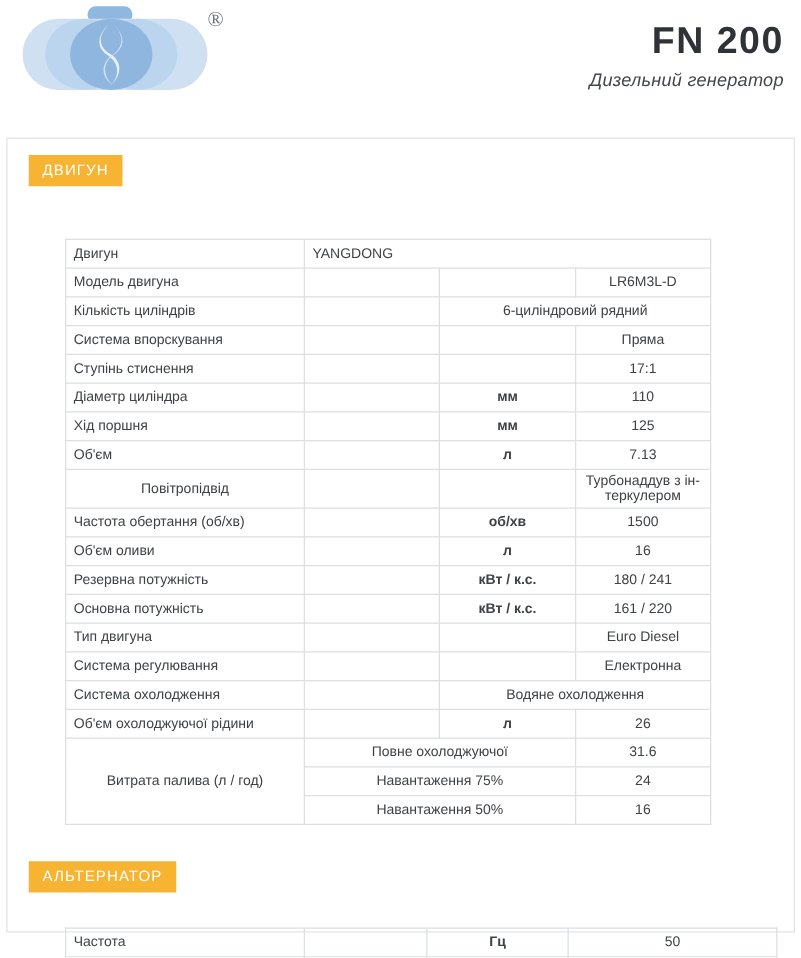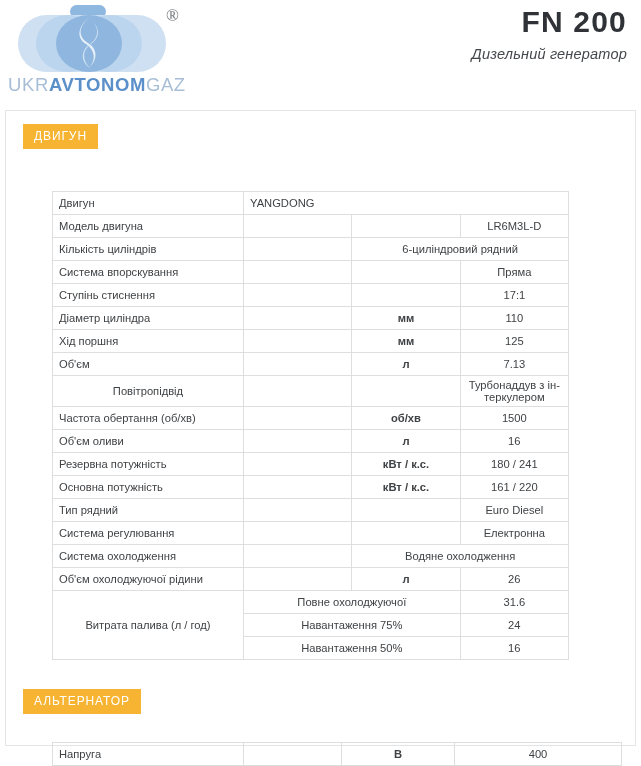"FN 200" .title-block { top: 4px -> 15px }
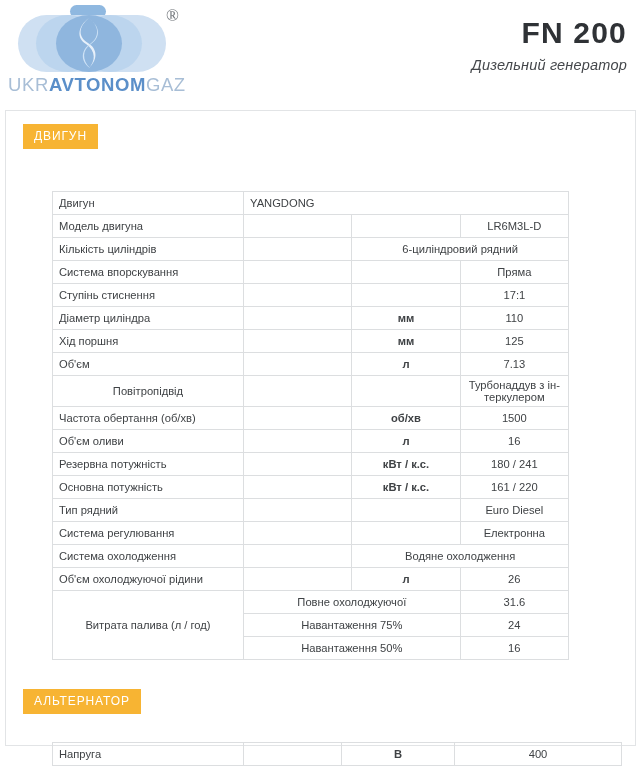"UKRAVTONOMGAZ" div.wordmark { html: <div><span>UKR</span><span>AVTONOM</span><span>GAZ</span></div> -> none }
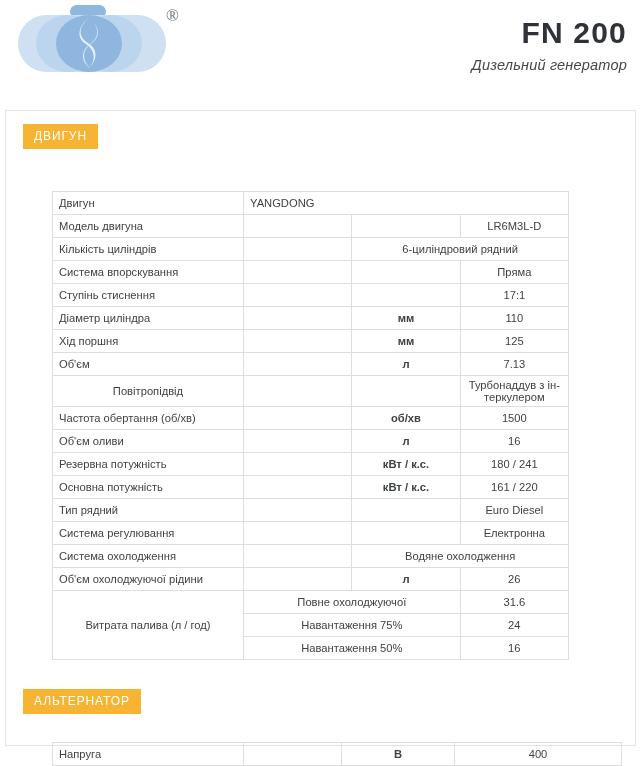"Тип рядний" td.c-label { text: рядний -> двигуна }
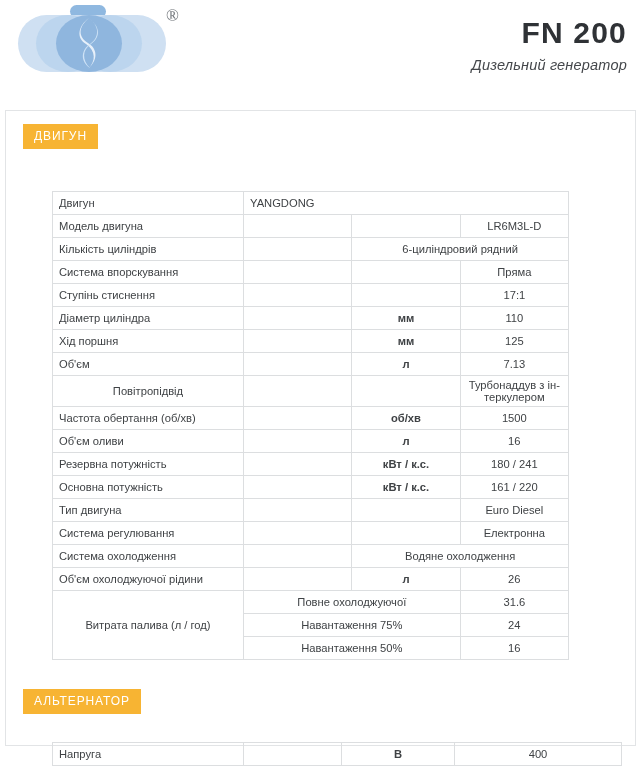"Частота" tr { html: none -> <tr> <td>Частота</td> <td></td> <td>Гц</td> <td>50</td> </tr> }
